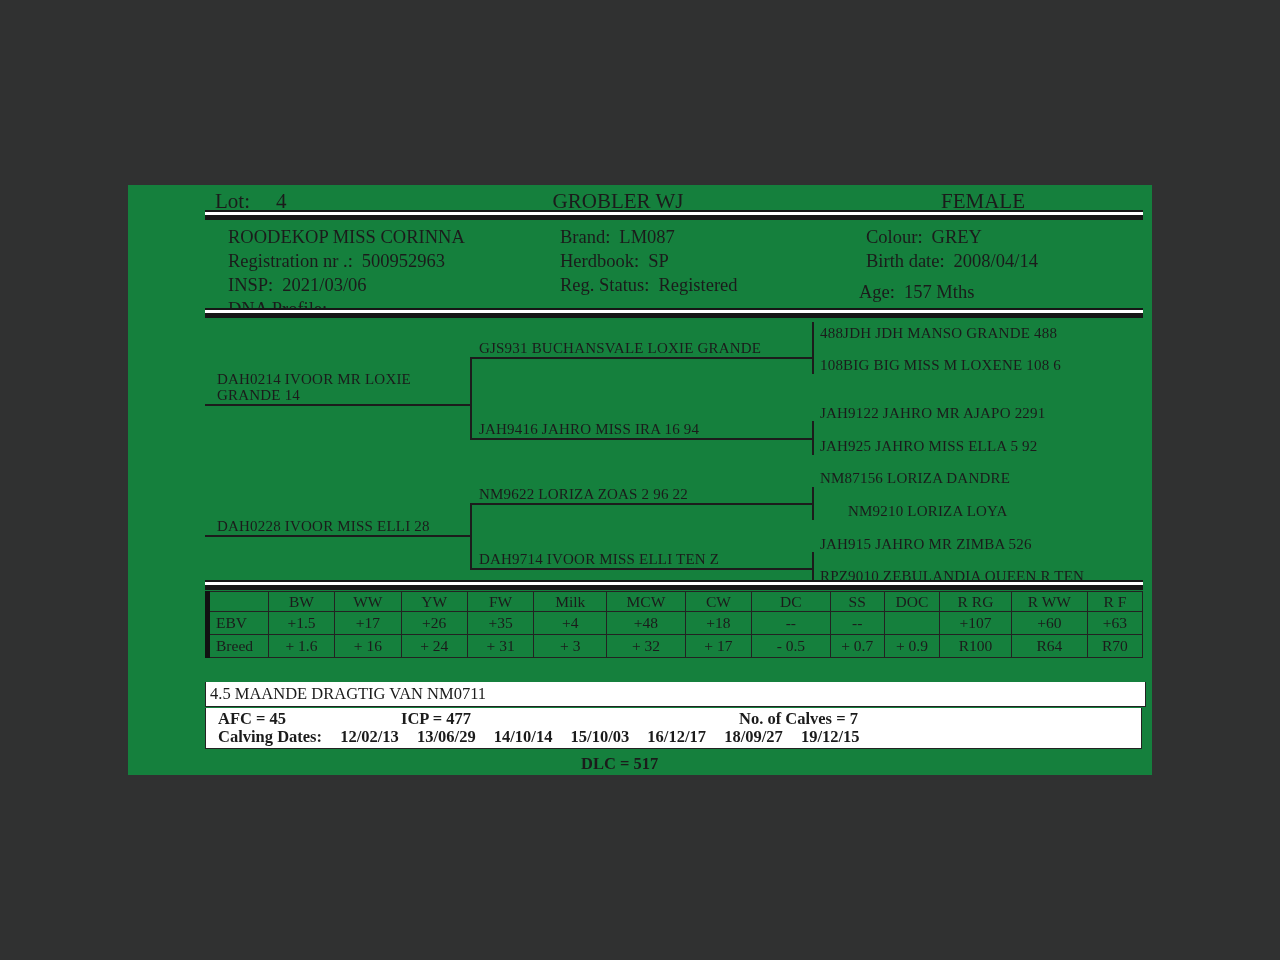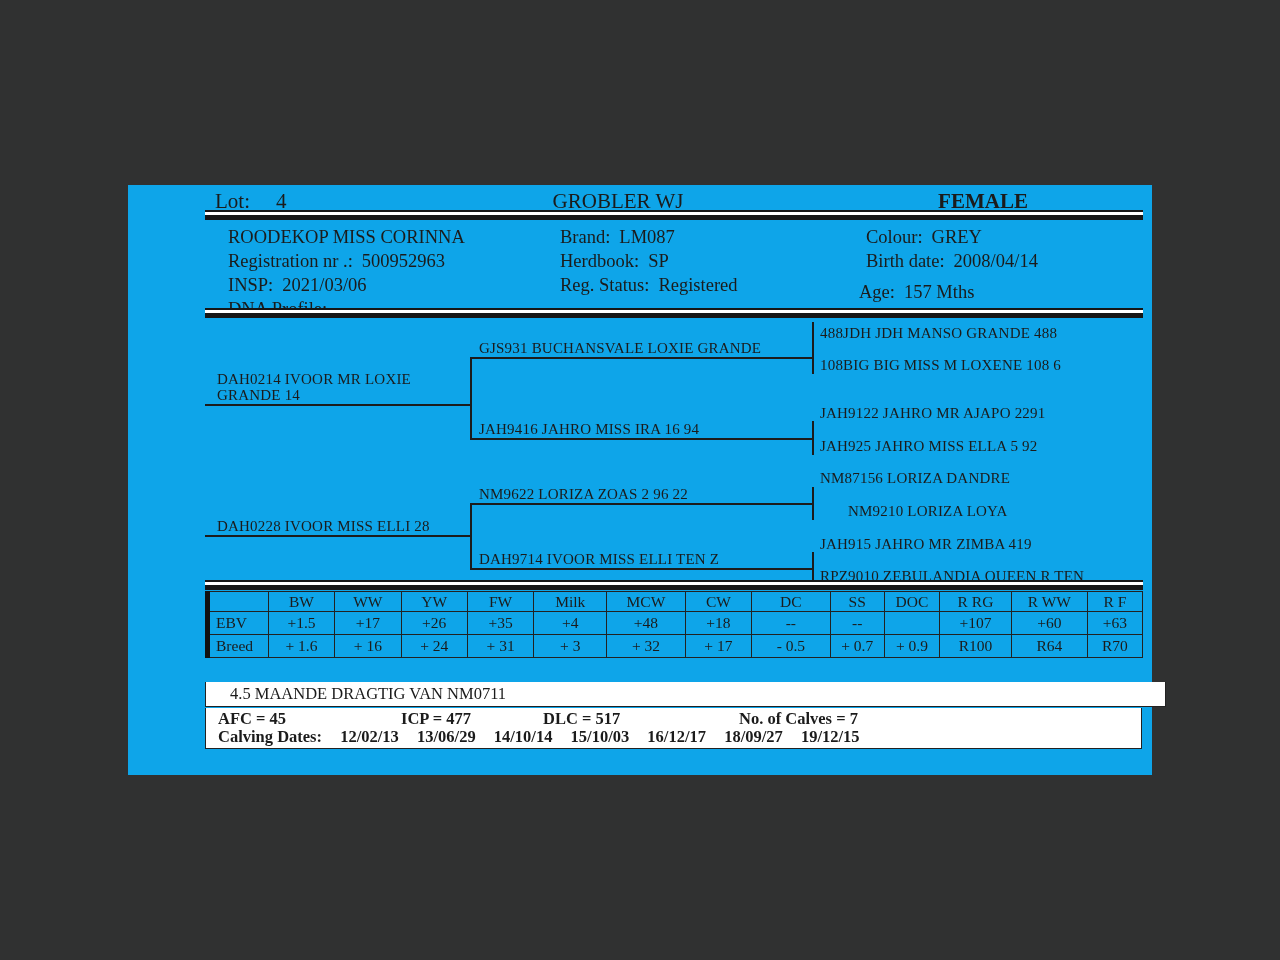"Lot:" .paper { background: #0ea5e9 -> #15803d }
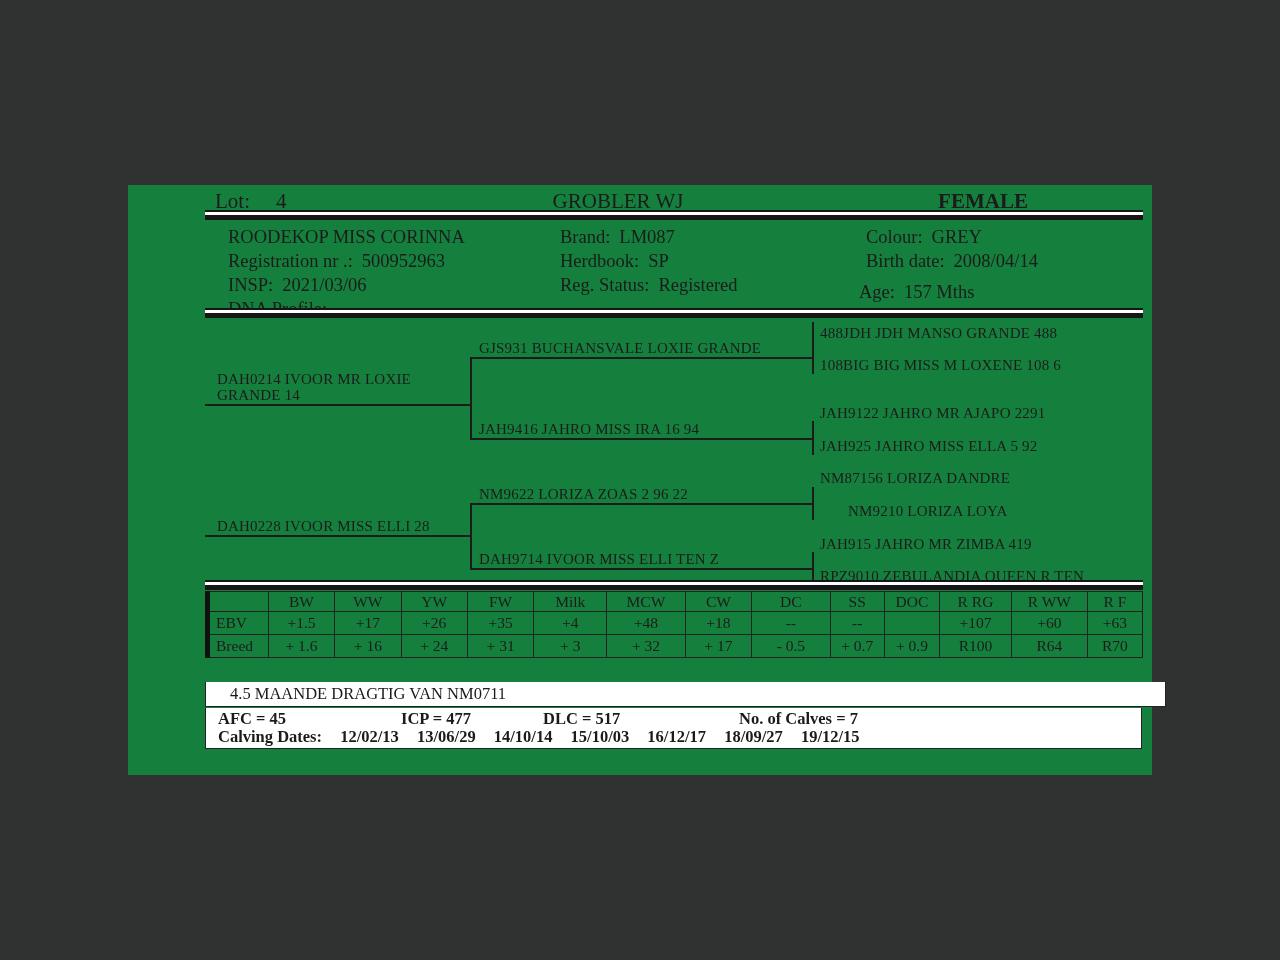"FEMALE" div.abs { font-weight: bold -> none }
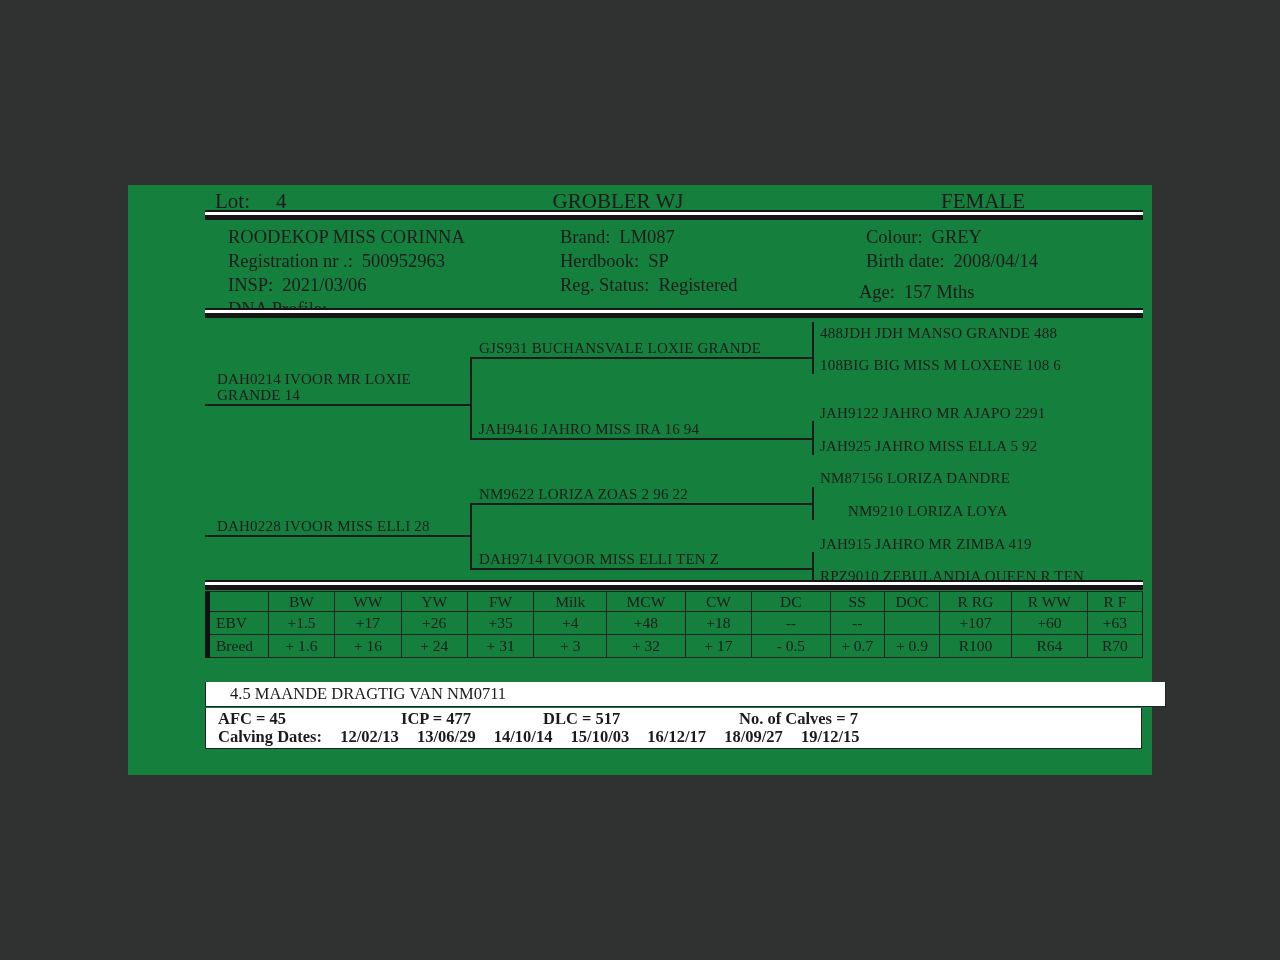"JAH915 JAHRO MR ZIMBA 419" div.abs { text: 419 -> 526 }
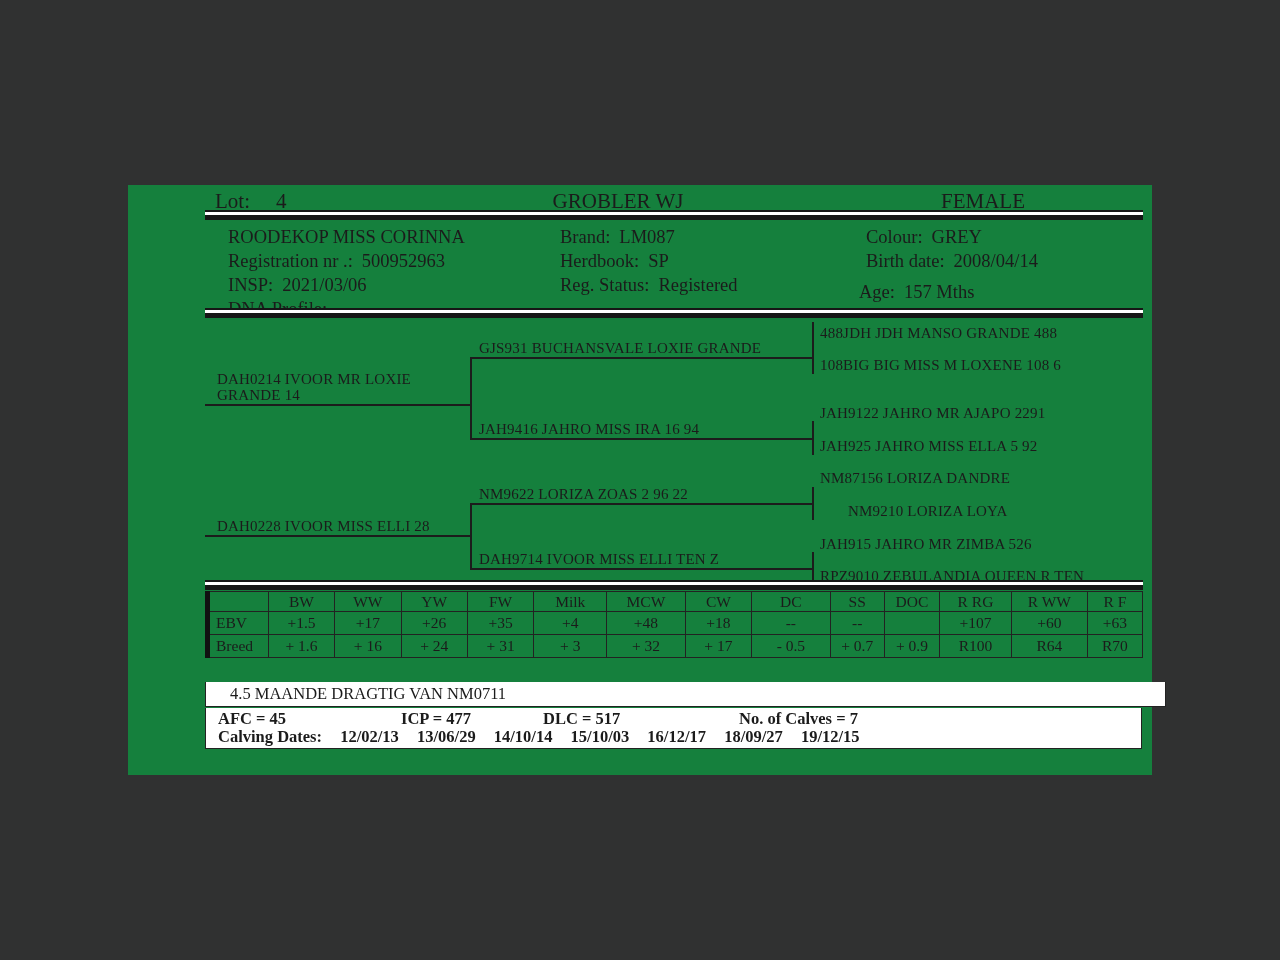"4.5 MAANDE DRAGTIG VAN NM0711" .maande { padding-left: 24px -> 4px }
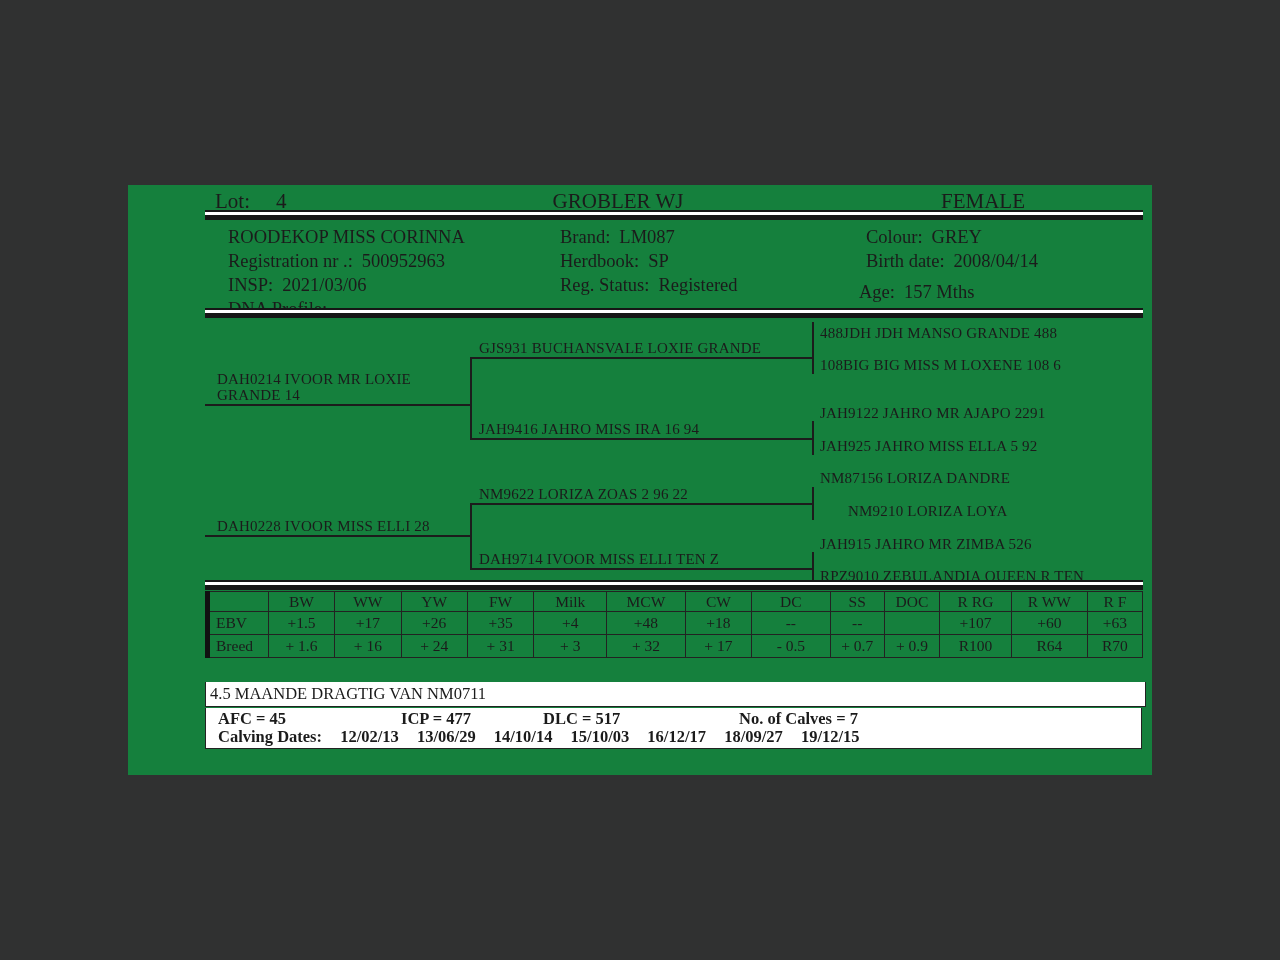"DLC = 517" div.stat { left: 337px -> 375px; margin-top: none -> 45px }
